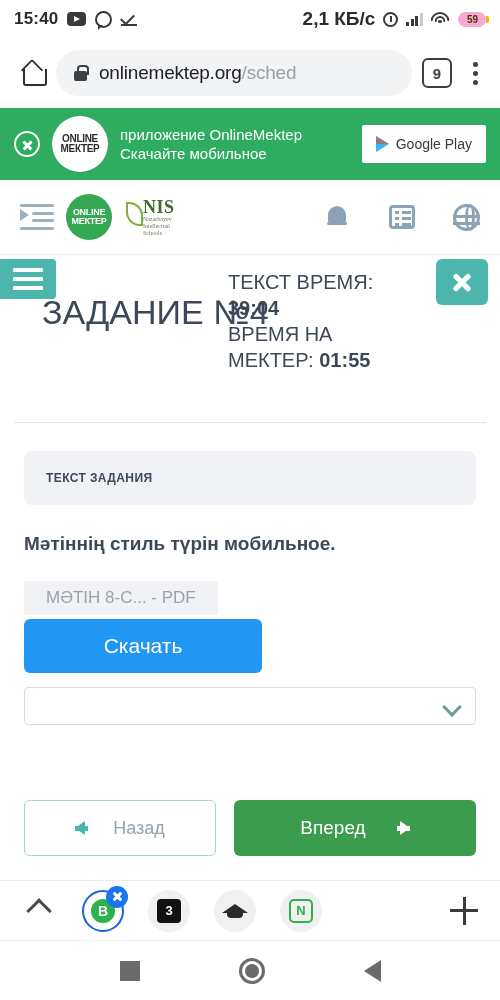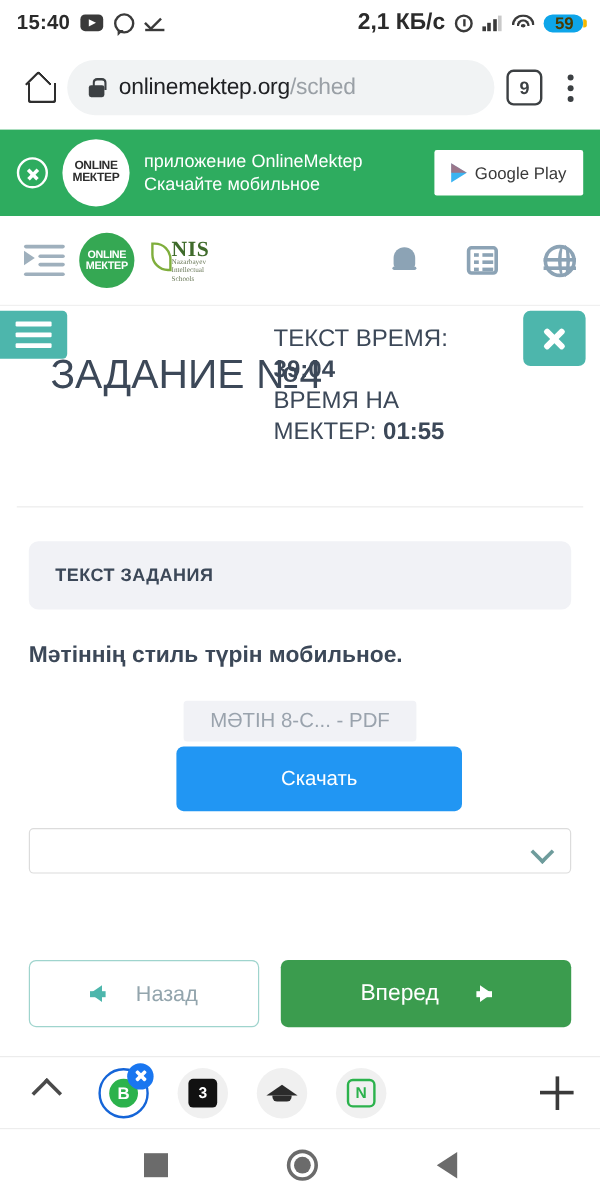"59" .battery { background: #0ea5e9 -> #f9a8d4; font-size: 14px -> 10px }
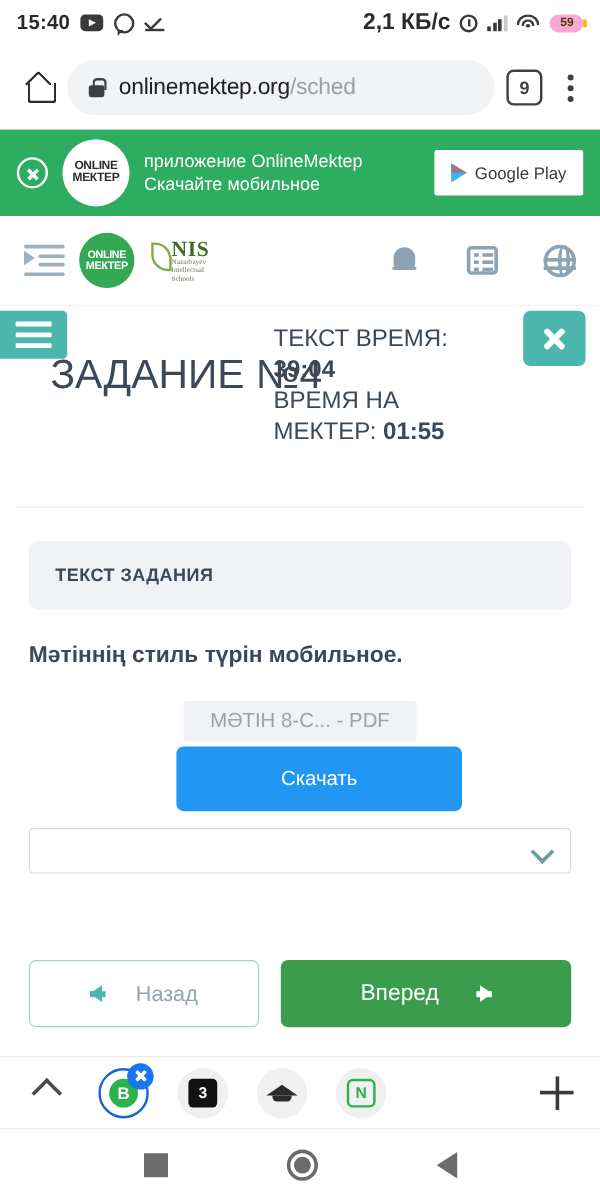"ТЕКСТ ЗАДАНИЯ" .card-head-title { font-size: 15px -> 12px }
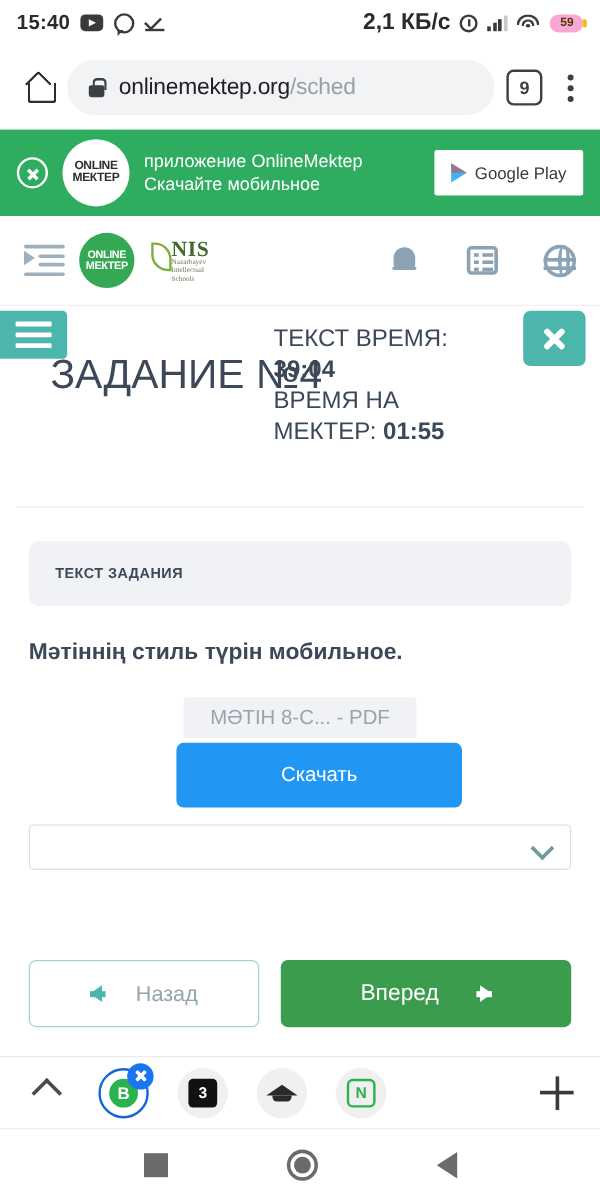"МӘТІН 8-С... - PDF" .attach { align-items: center -> flex-start }
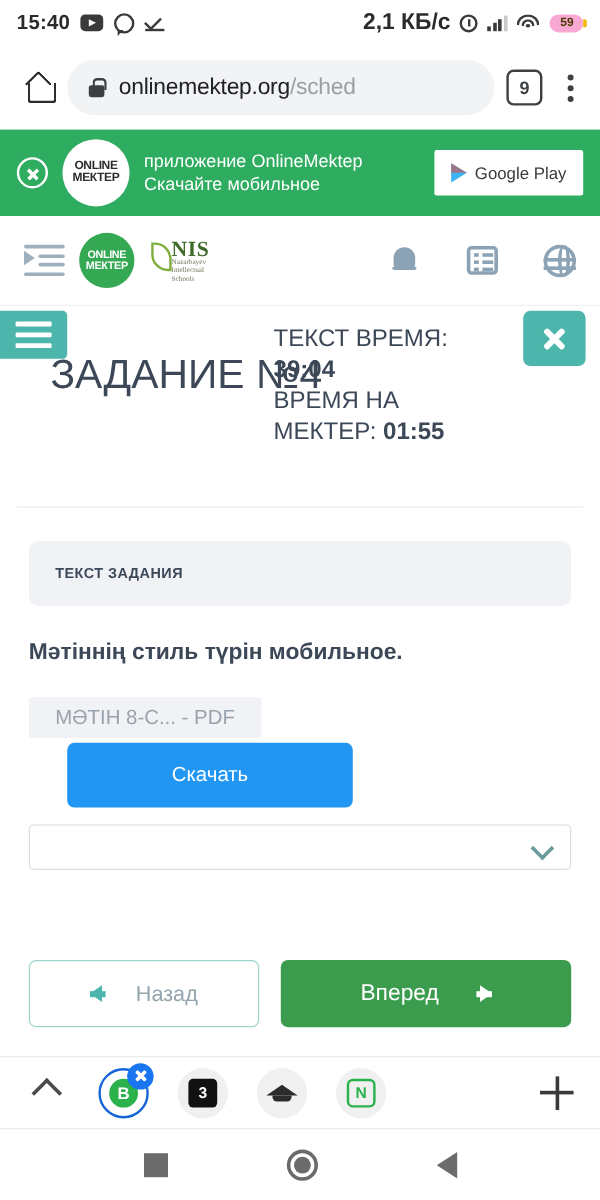"Скачать" .dl-btn { font-size: 17px -> 21px; margin-left: 32px -> none }
